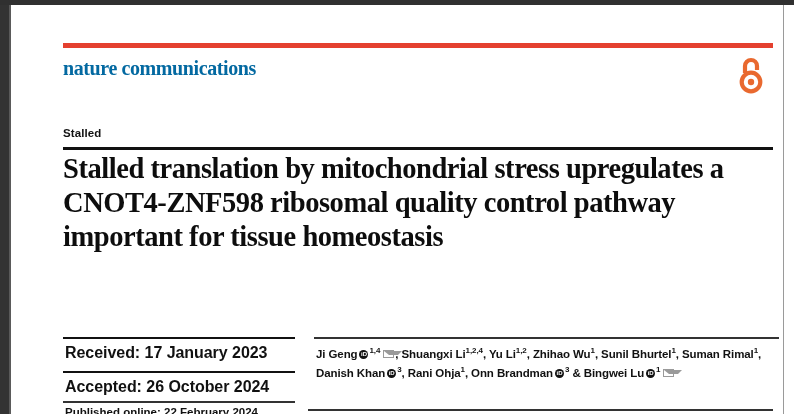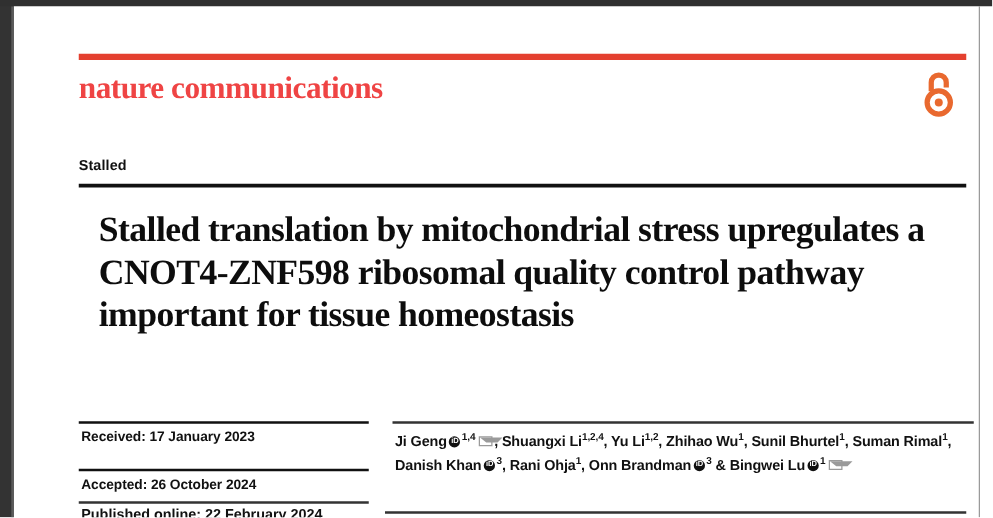"nature communications" .masthead-title { color: #ef4444 -> #0369a1; font-size: 25px -> 20px }
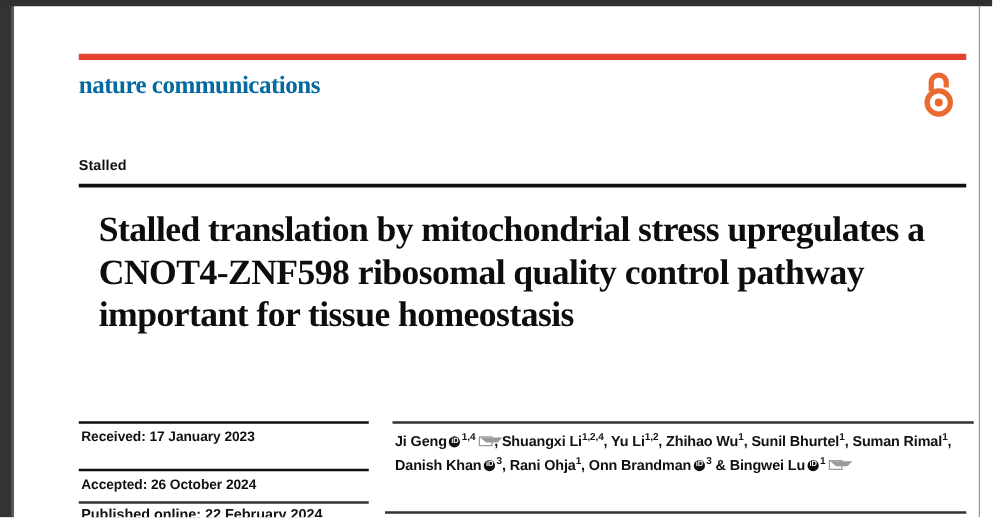"Stalled translation by mitochondrial" .article-title { margin: 16px -> 0 }
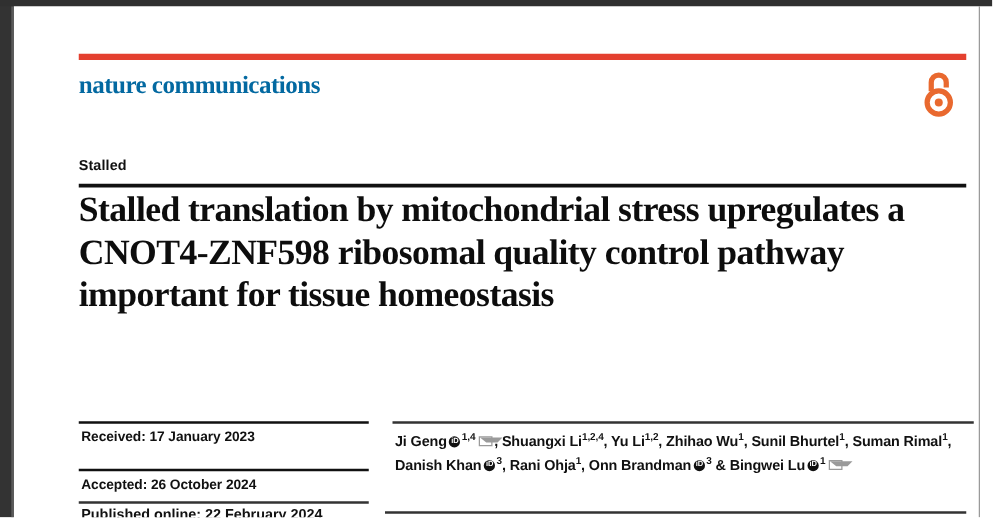"Received: 17 January 2023" .meta-line { font-size: 11px -> 16px; padding: 5px 0 19px 2px -> 5px 0 9px 2px }
